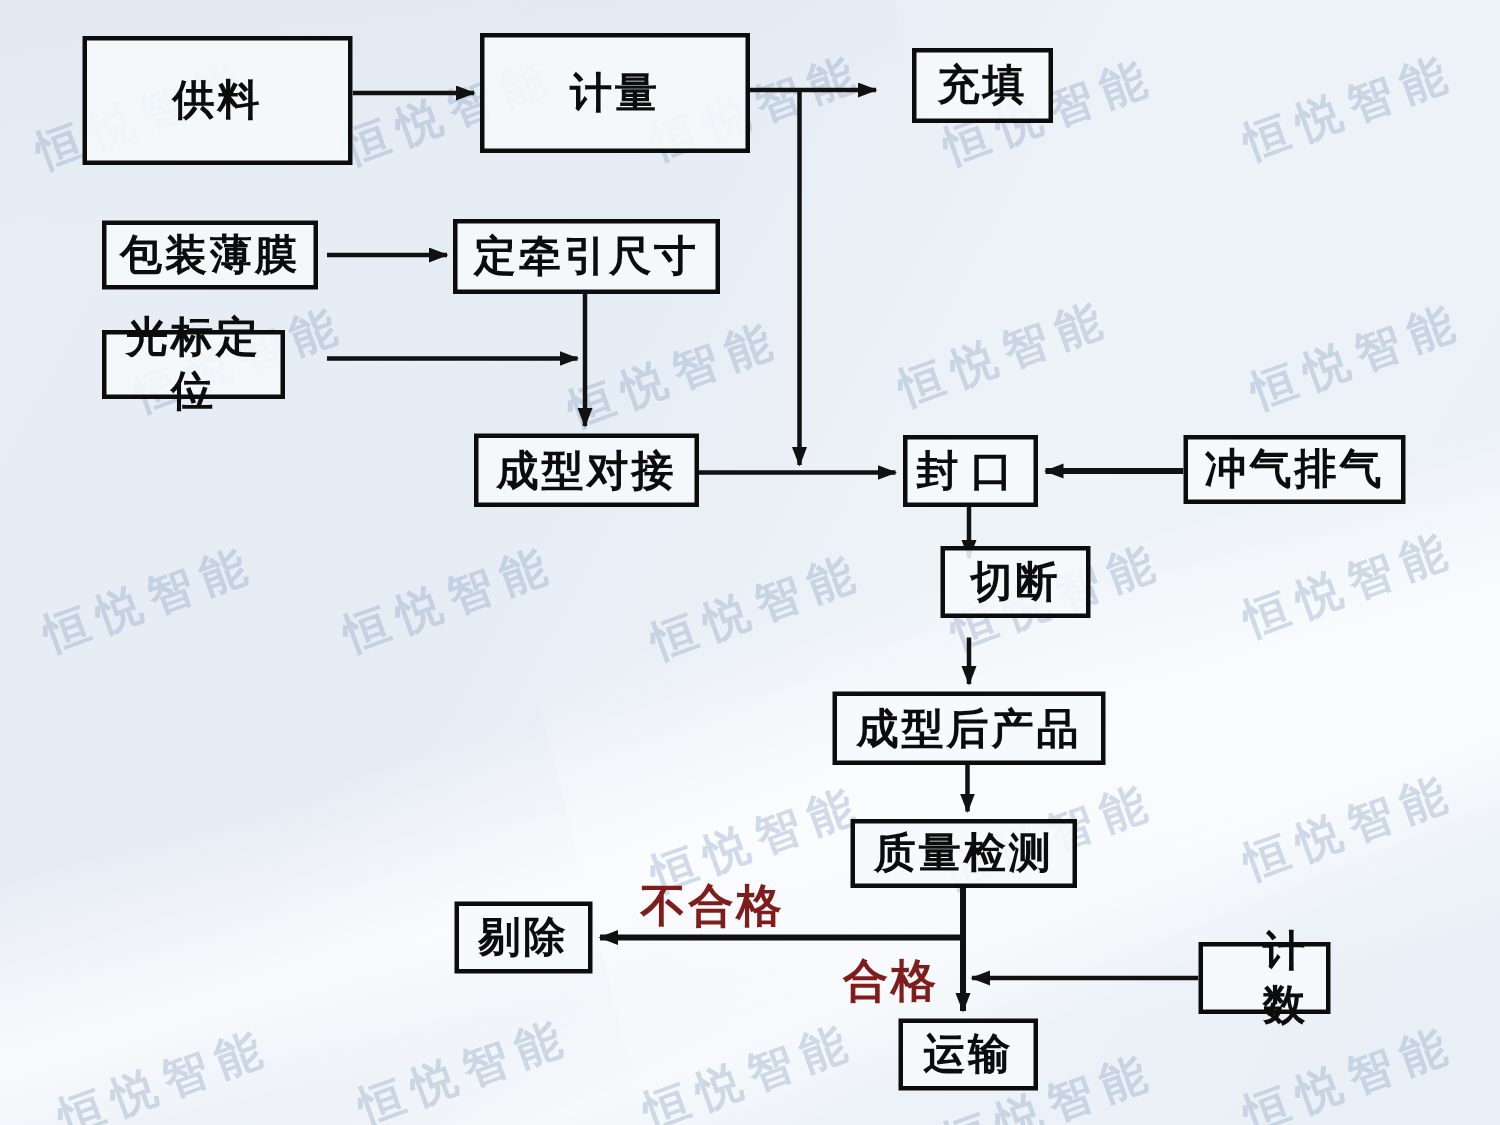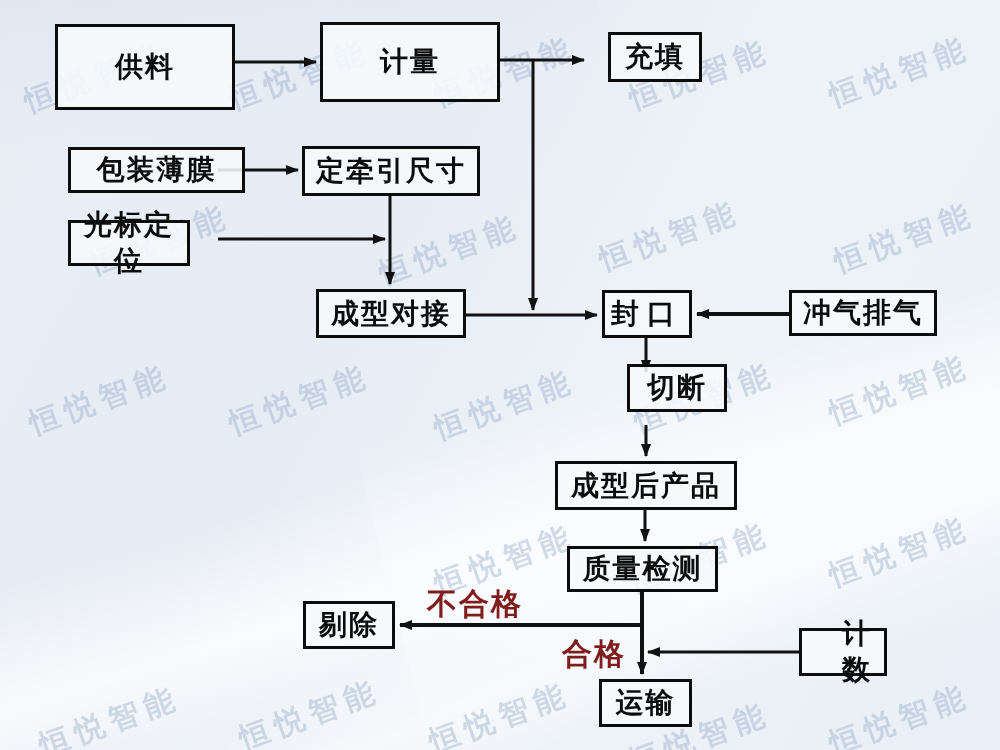"包装薄膜" #n-film { width: 177px -> 144px }
